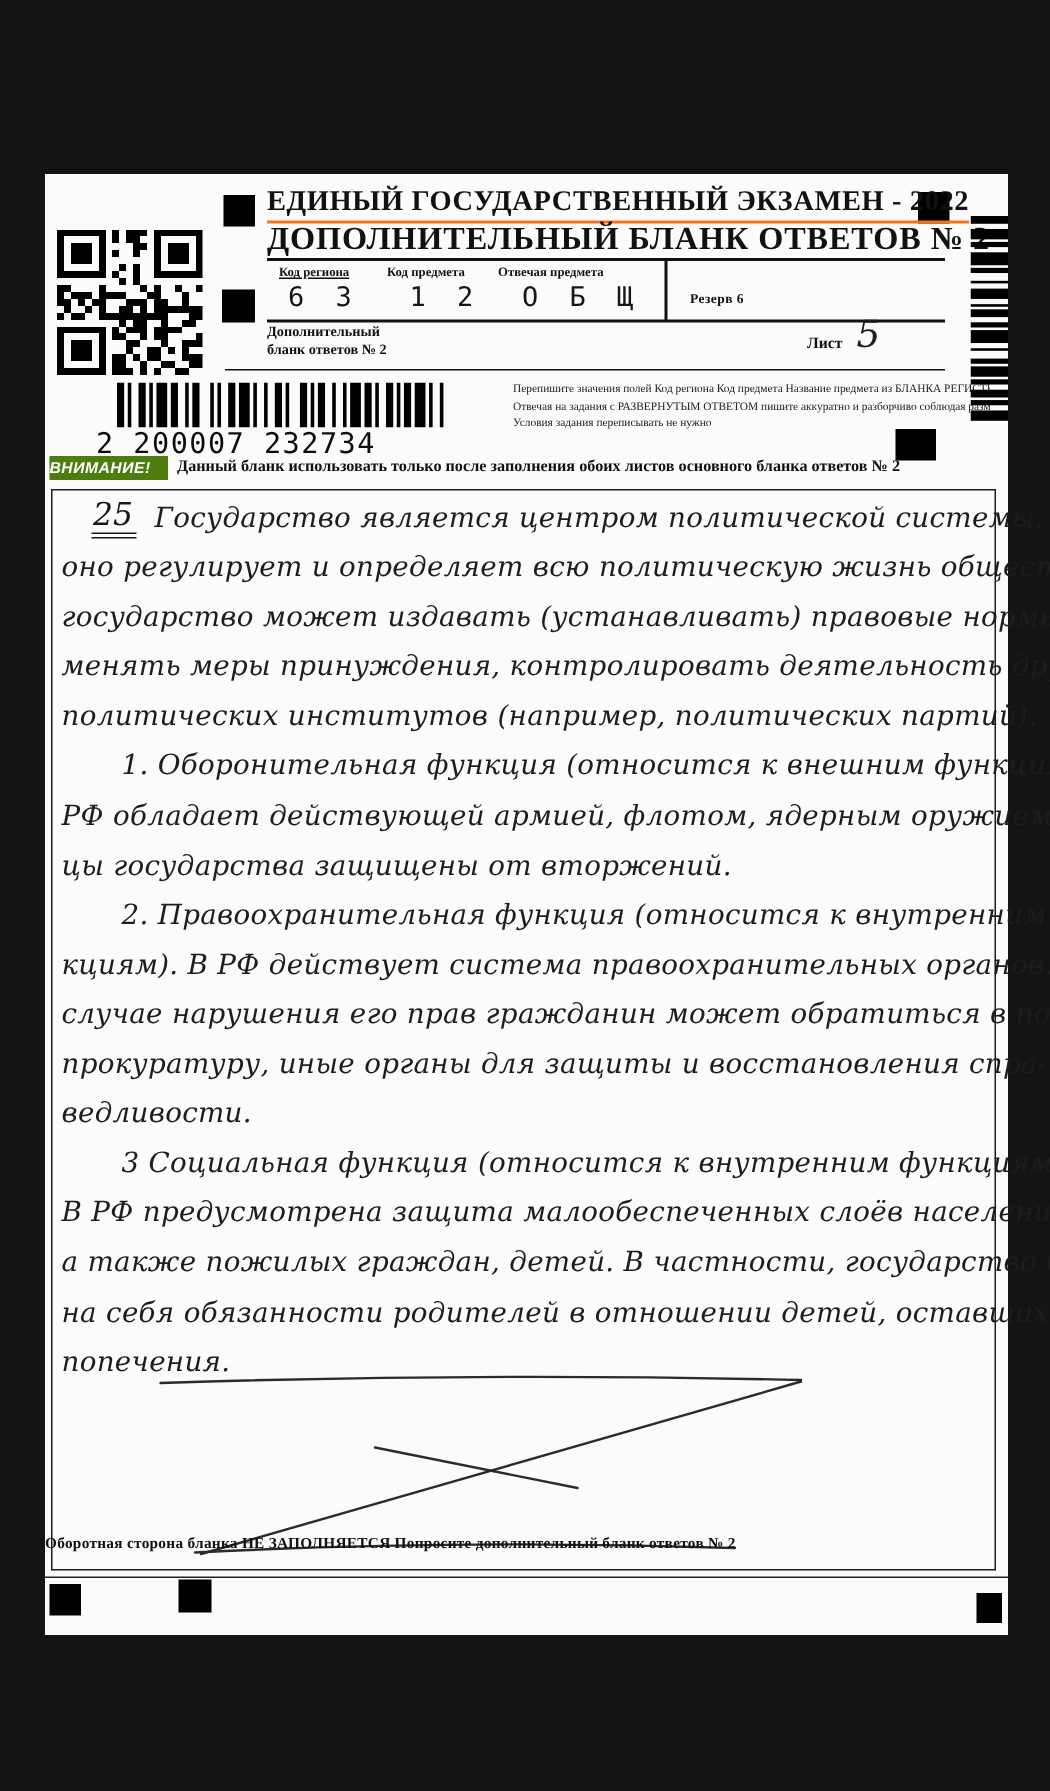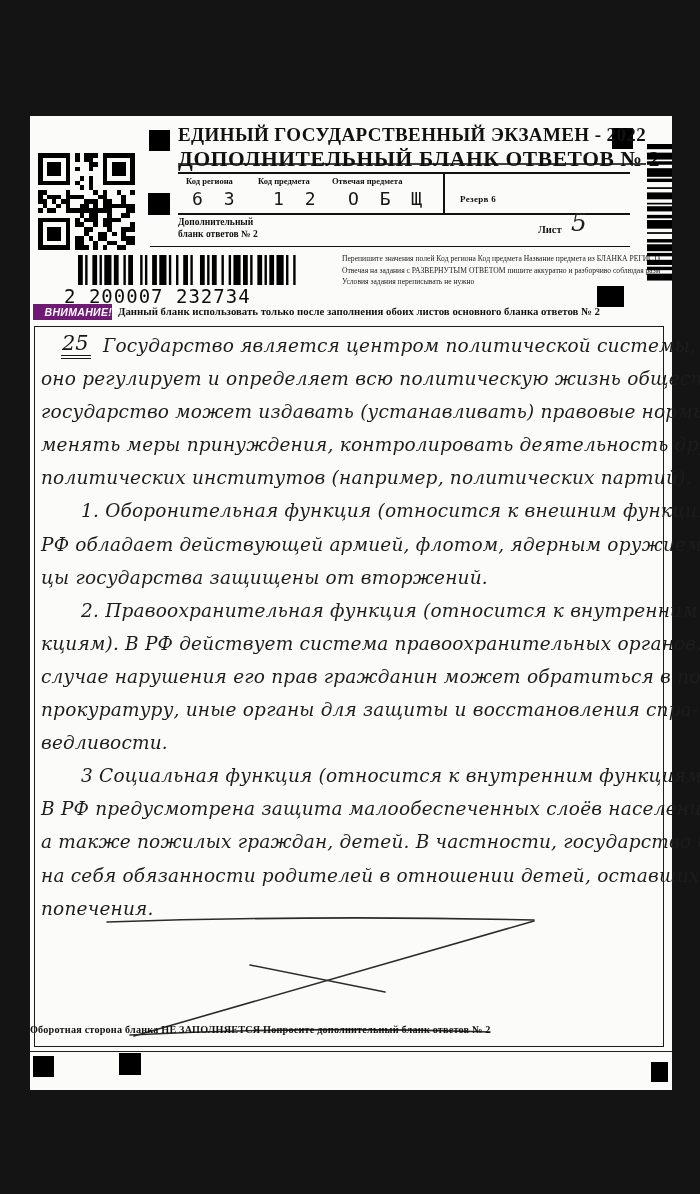"ЕДИНЫЙ ГОСУДАРСТВЕННЫЙ ЭКЗАМЕН - 2022" .title1 span { border-bottom: 2px solid #404040 -> 2px solid #f97316; padding-bottom: 17px -> 1px }
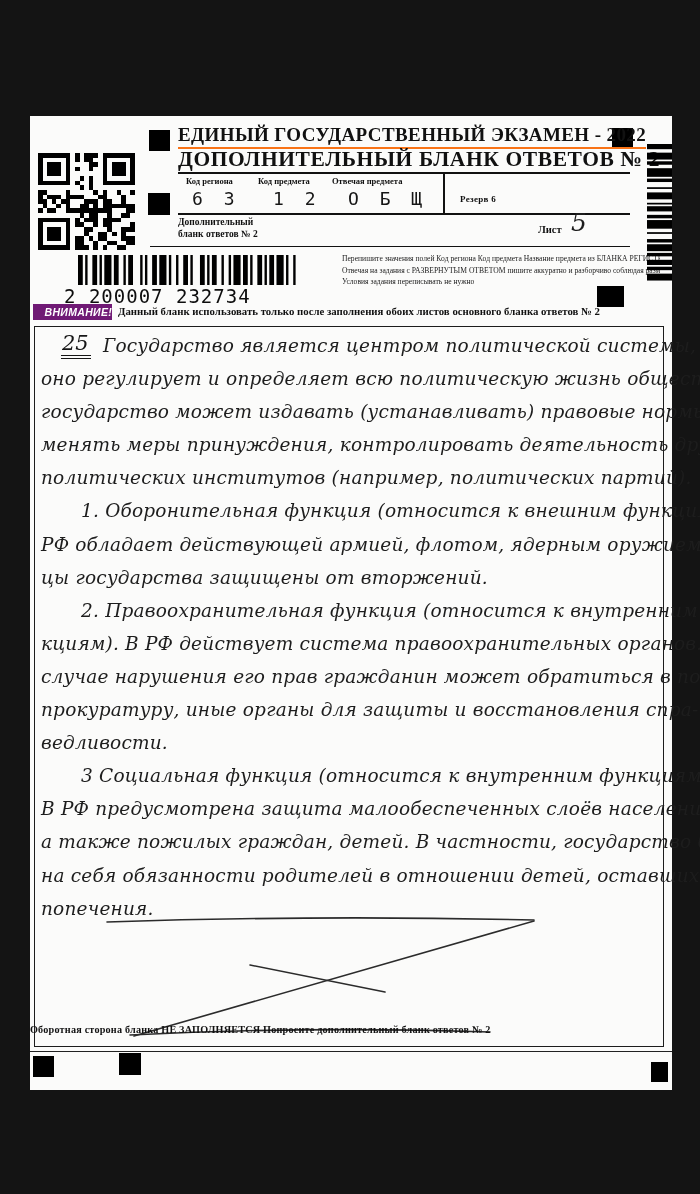"Код региона" div.flabel { text-decoration: none -> underline }
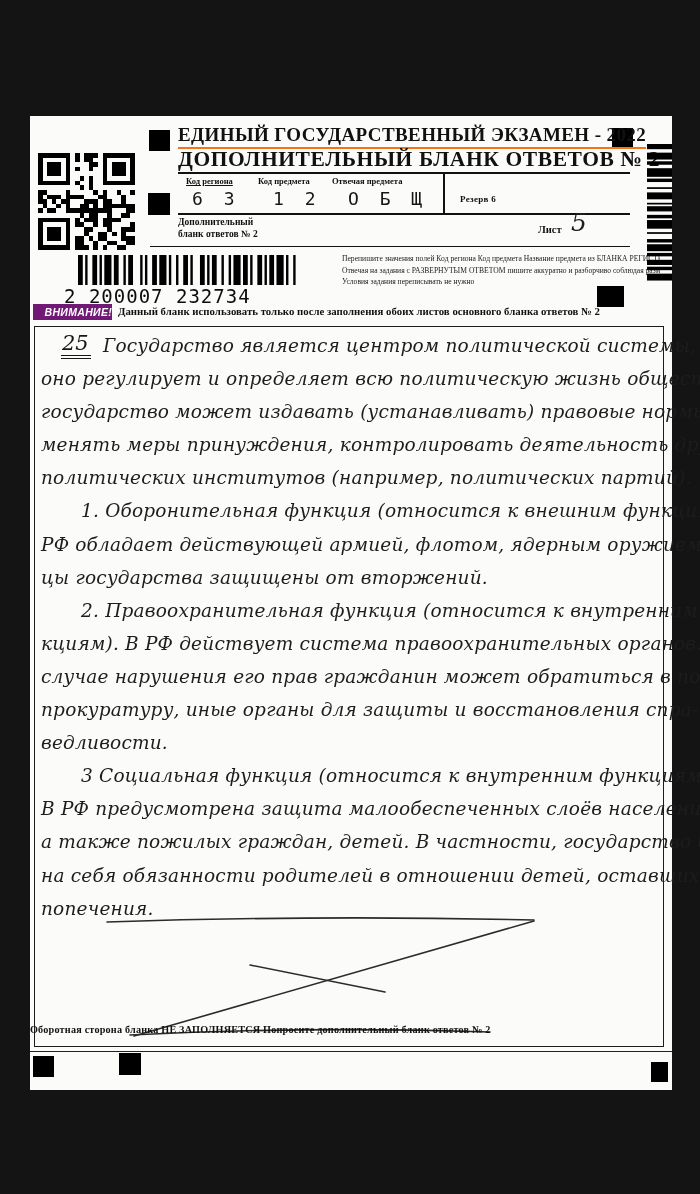"ВНИМАНИЕ!" .attn-badge { background: #701a75 -> #4d7c0f; text-align: right -> left }
